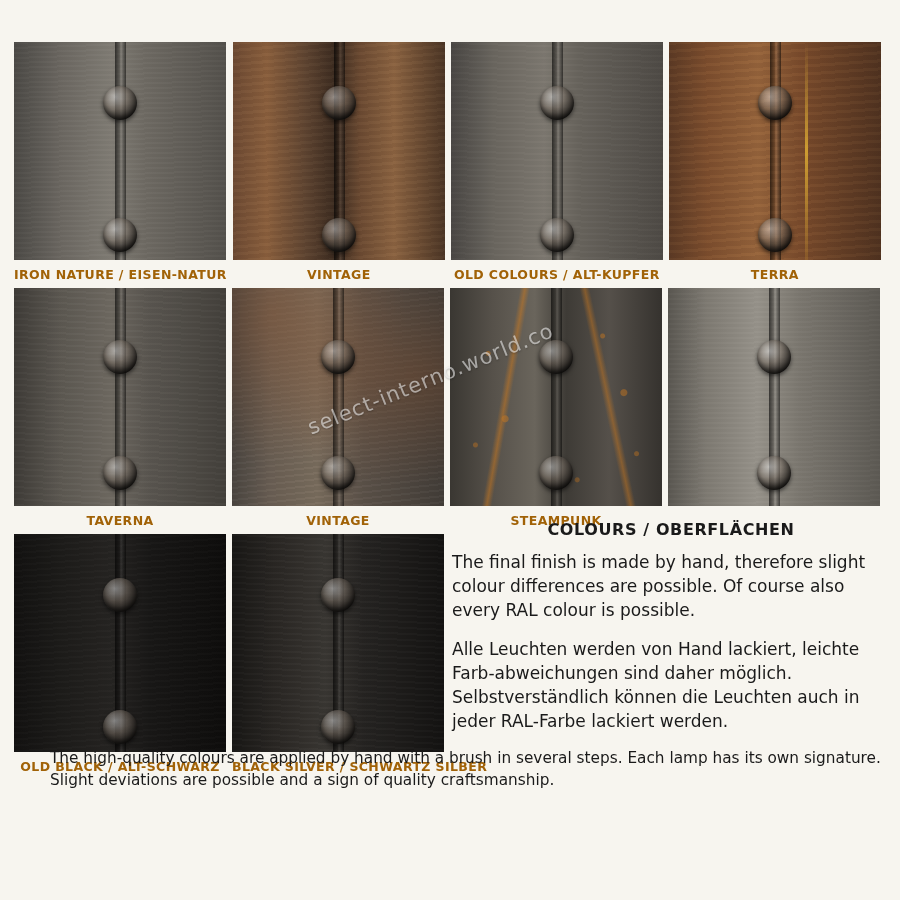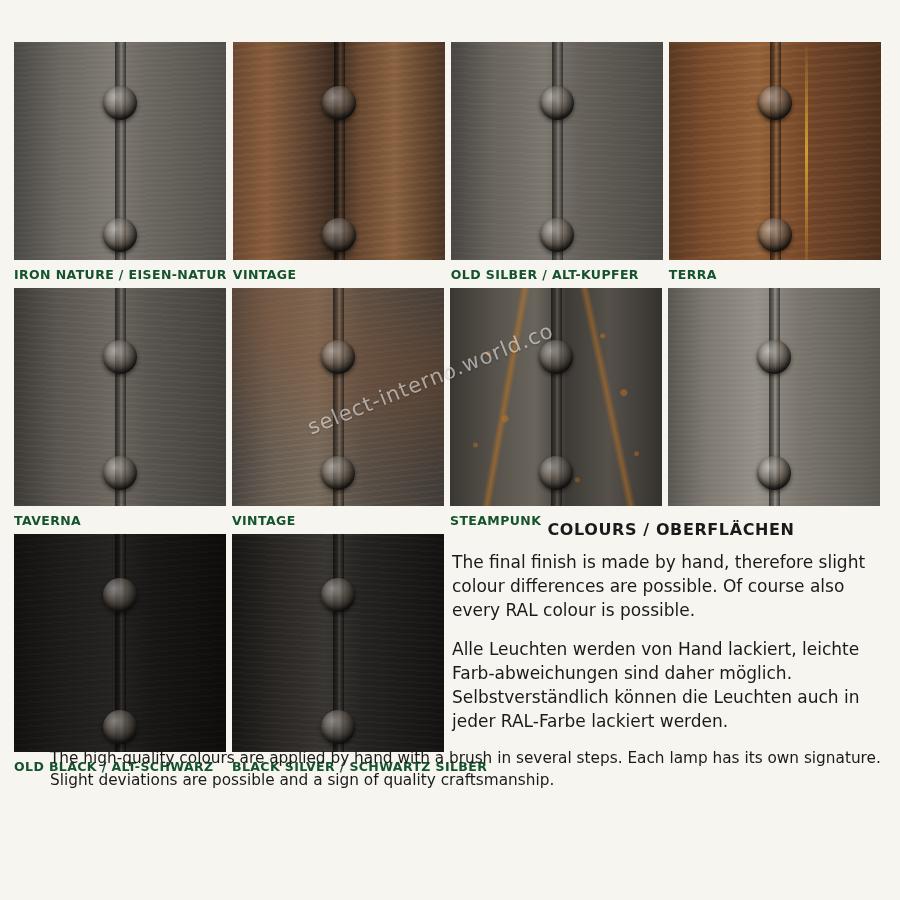"IRON NATURE / EISEN-NATUR" .caption { color: #14532d -> #a16207; text-align: none -> center }
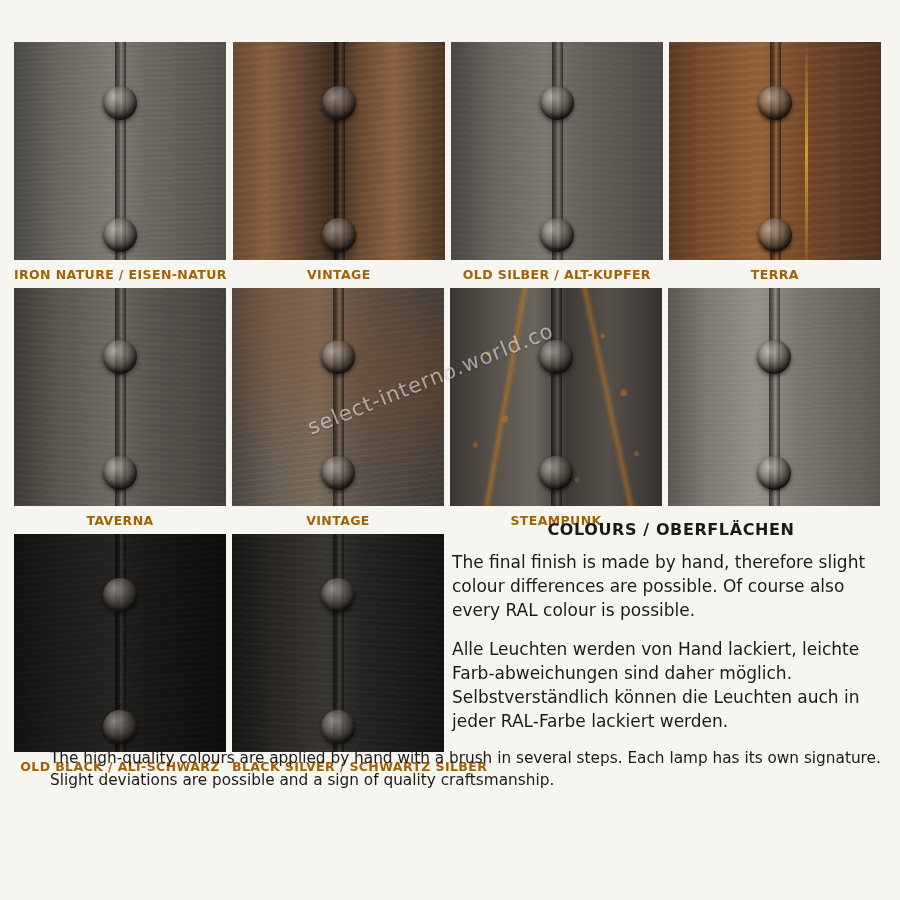"OLD SILBER / ALT-KUPFER" div.caption { text: SILBER -> COLOURS }
